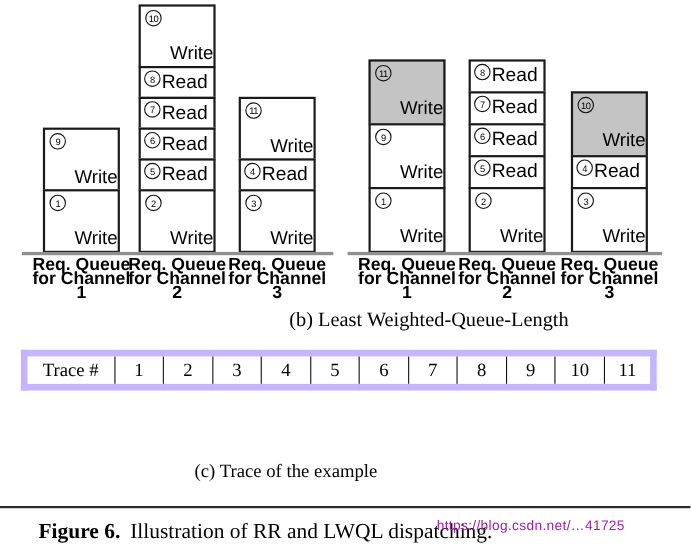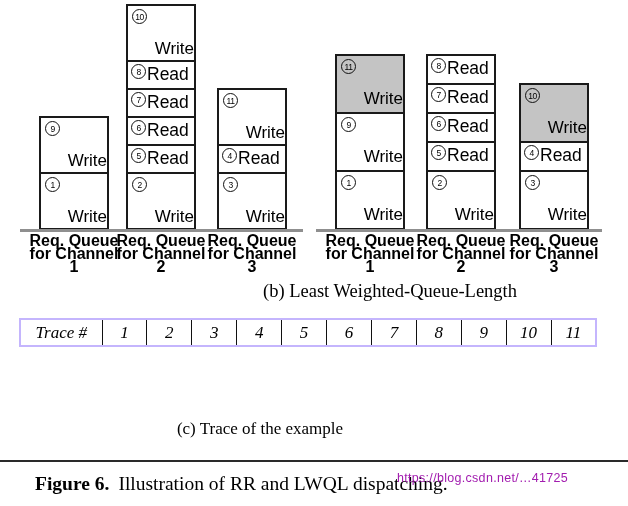"Trace #" .trace-table { border: 2px solid #c4b5fd -> 6px solid #c4b5fd; font-style: italic -> none }
